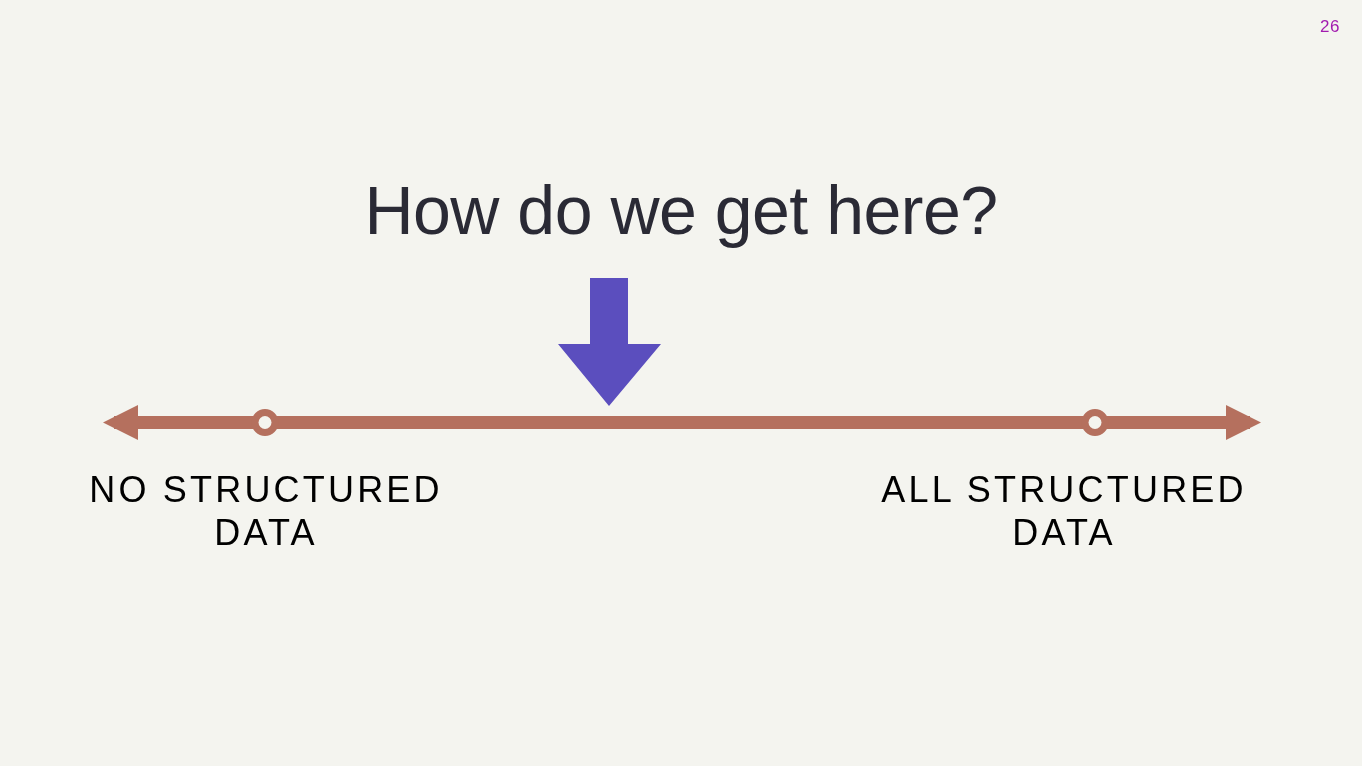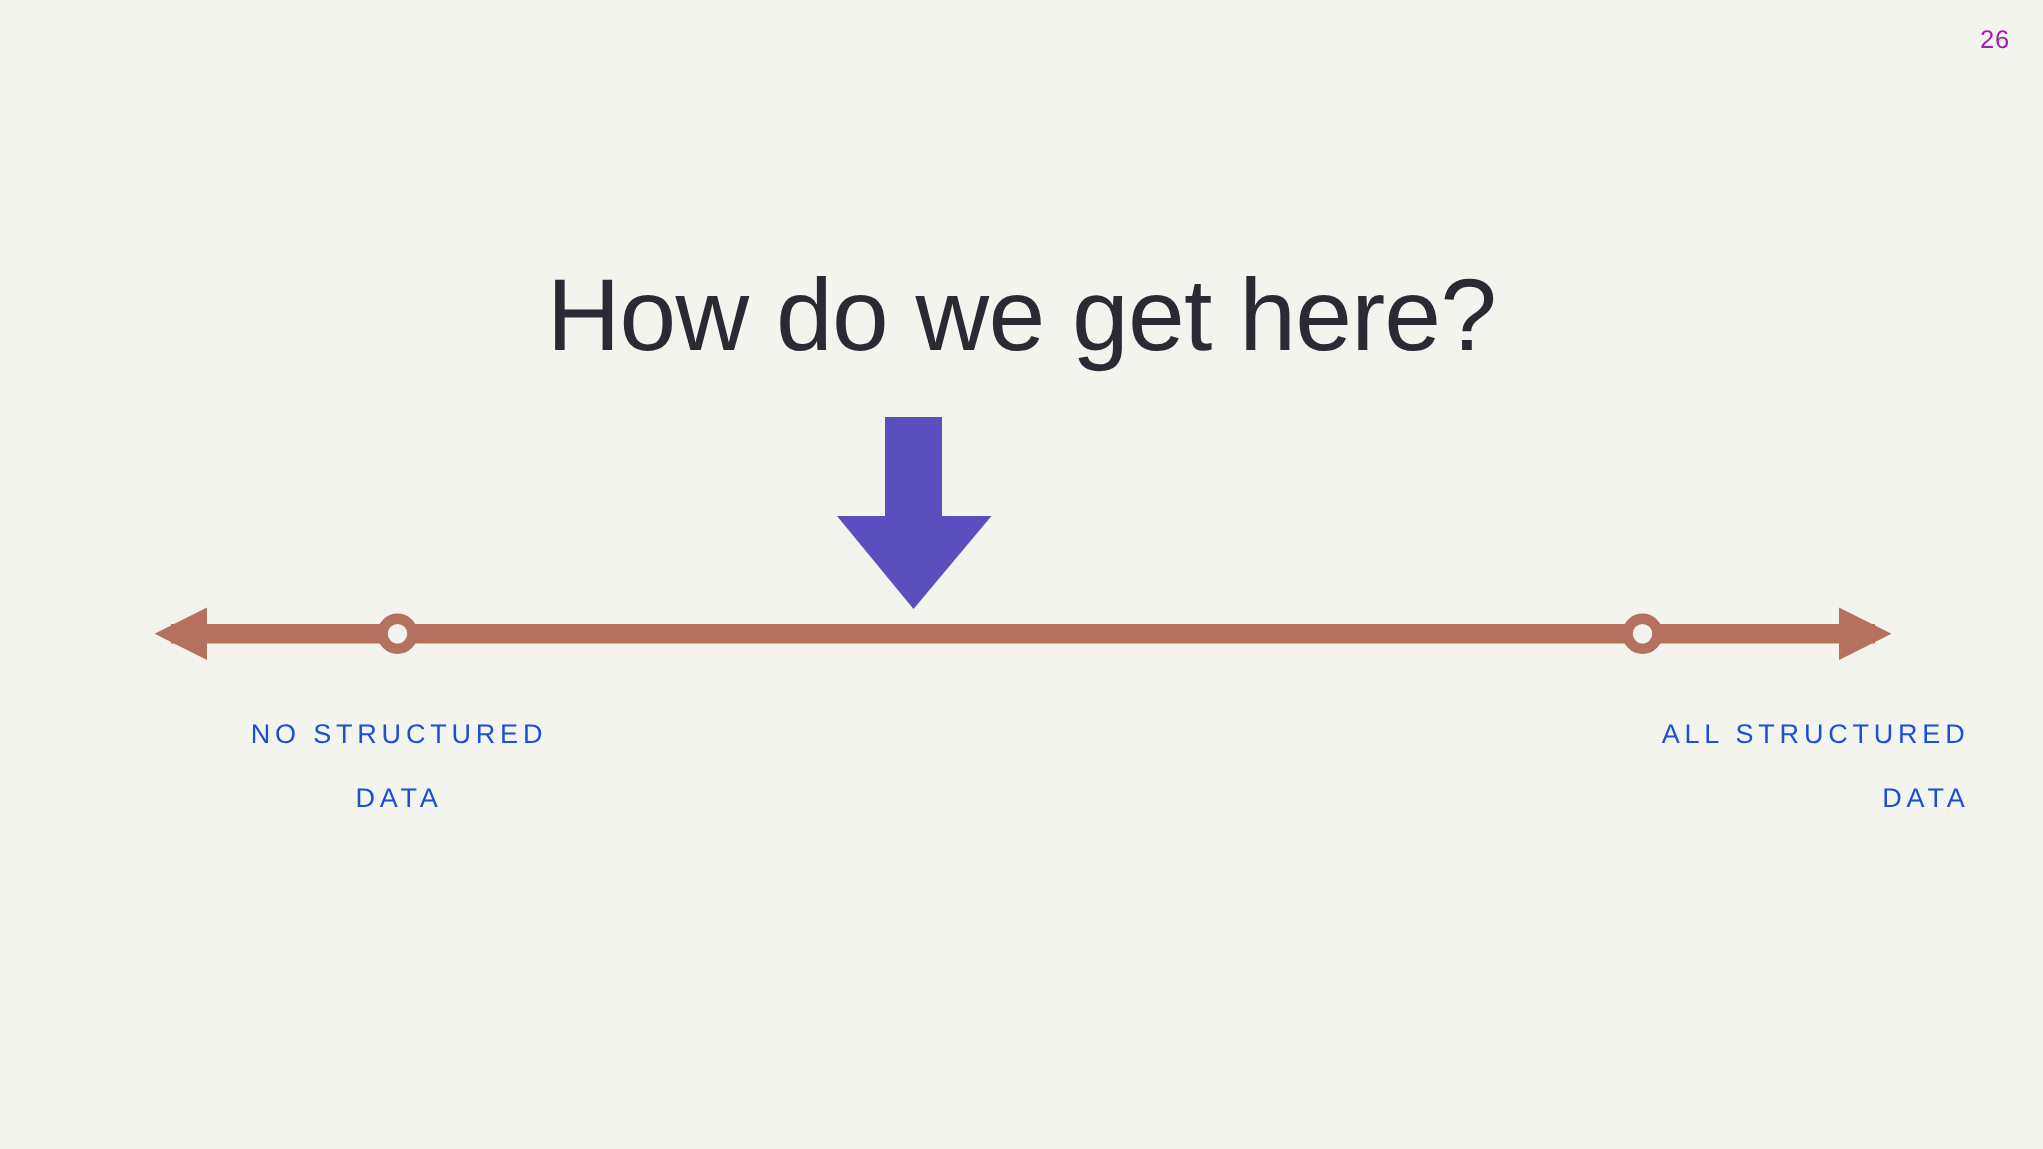"NO STRUCTURED" .axis-label { color: #1d4ed8 -> #000000; font-size: 18px -> 36px }
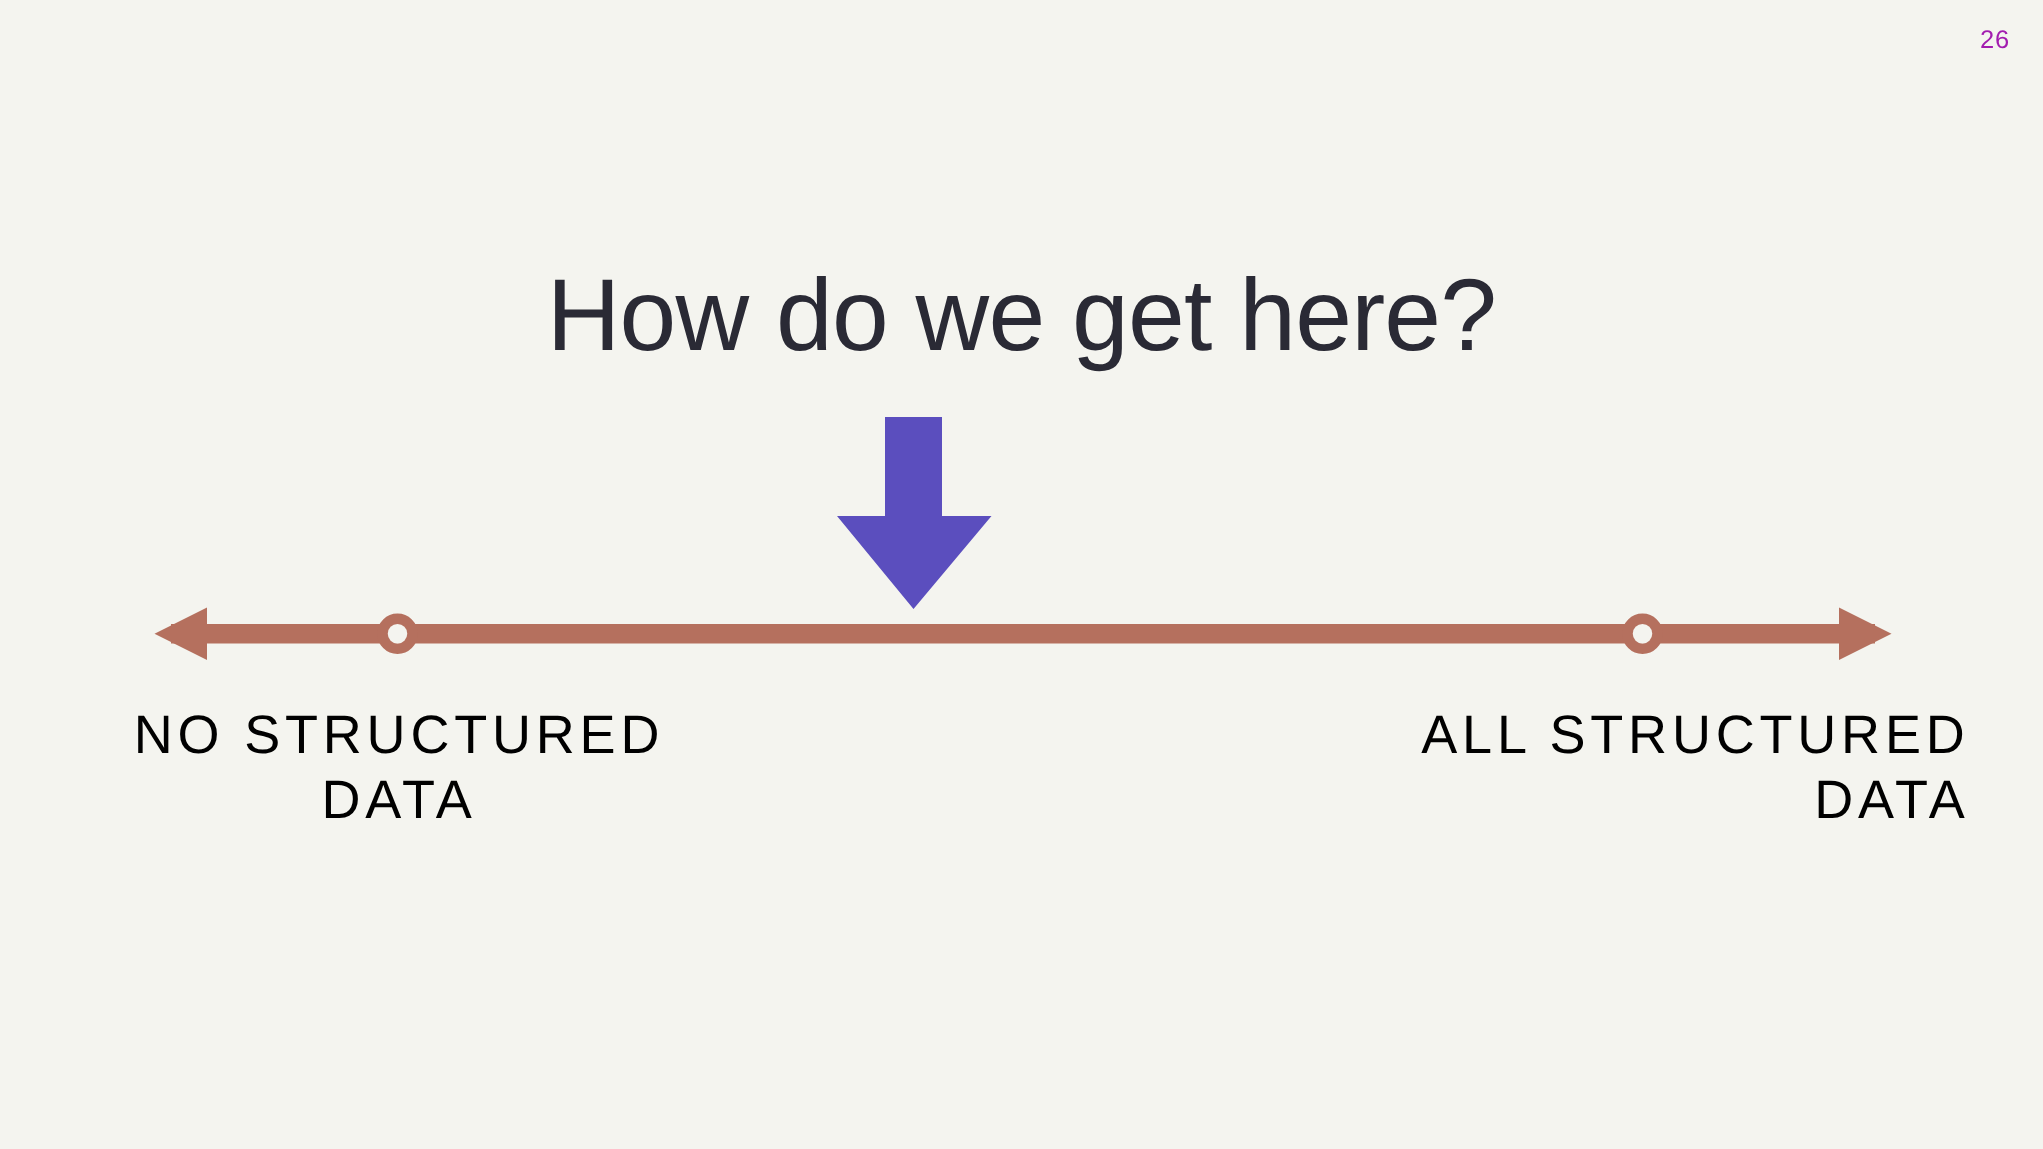"ALL STRUCTURED" .axis-label--right { left: 901px -> 858px; text-align: right -> none }
